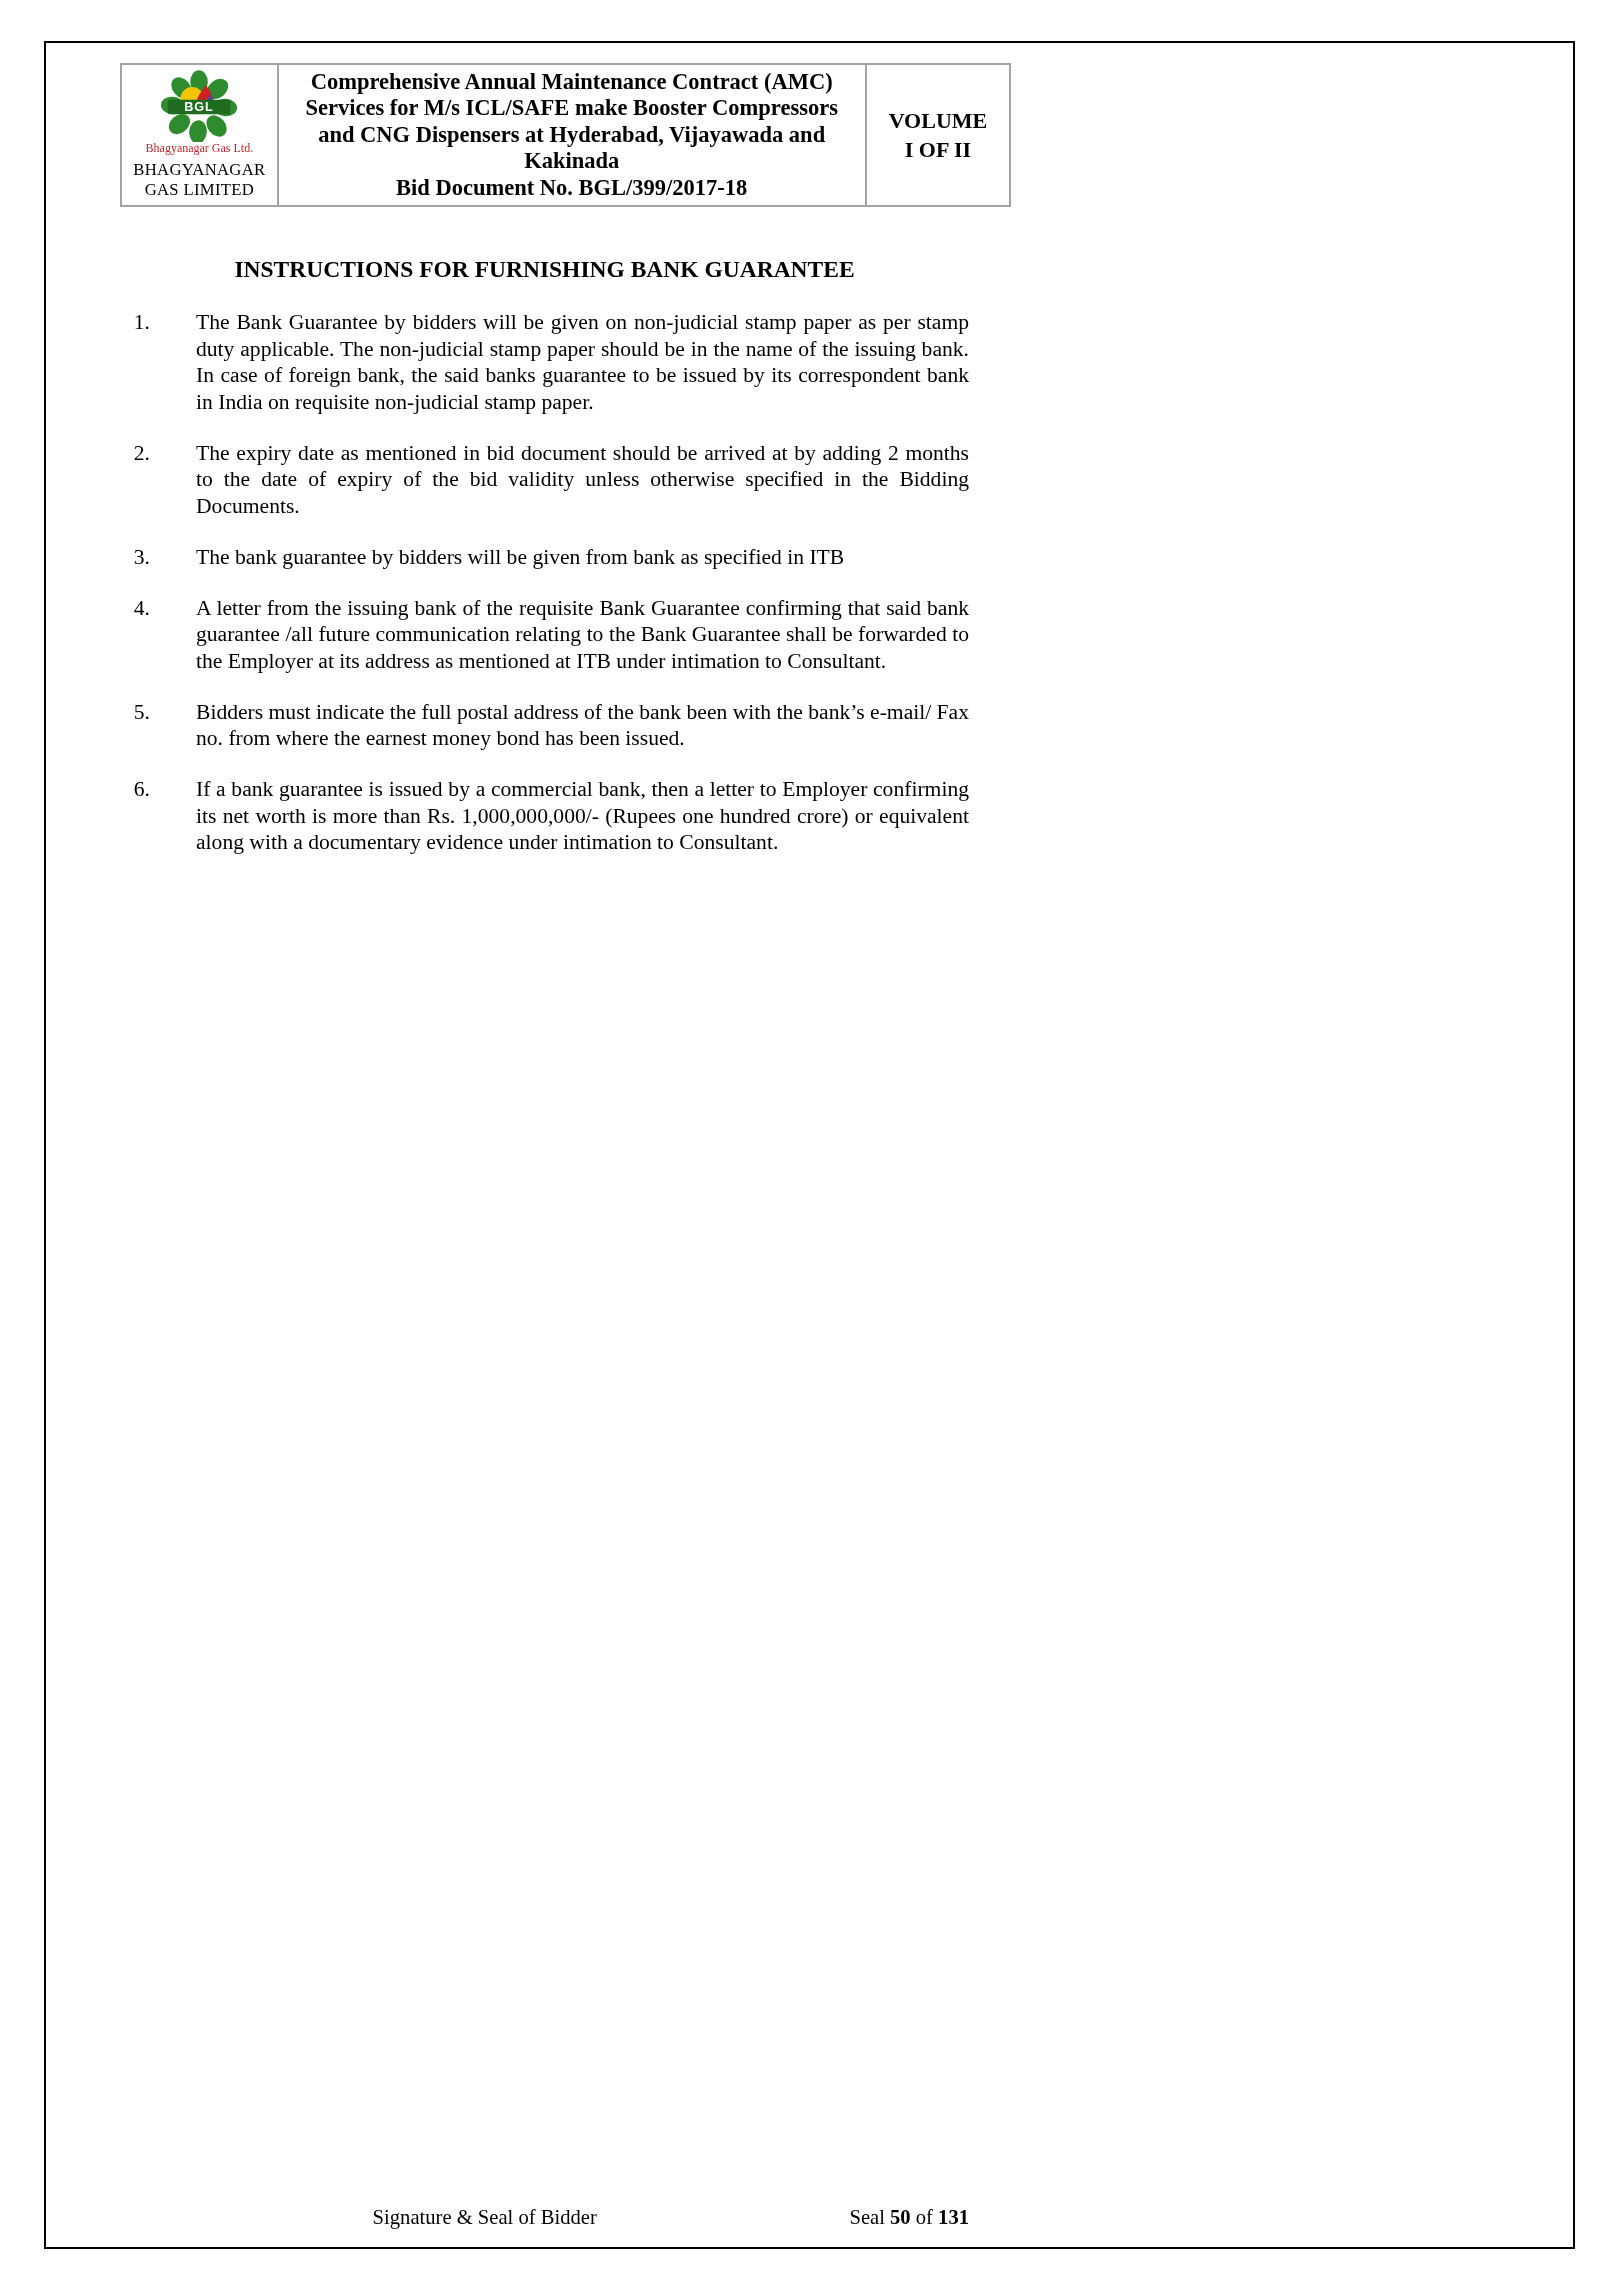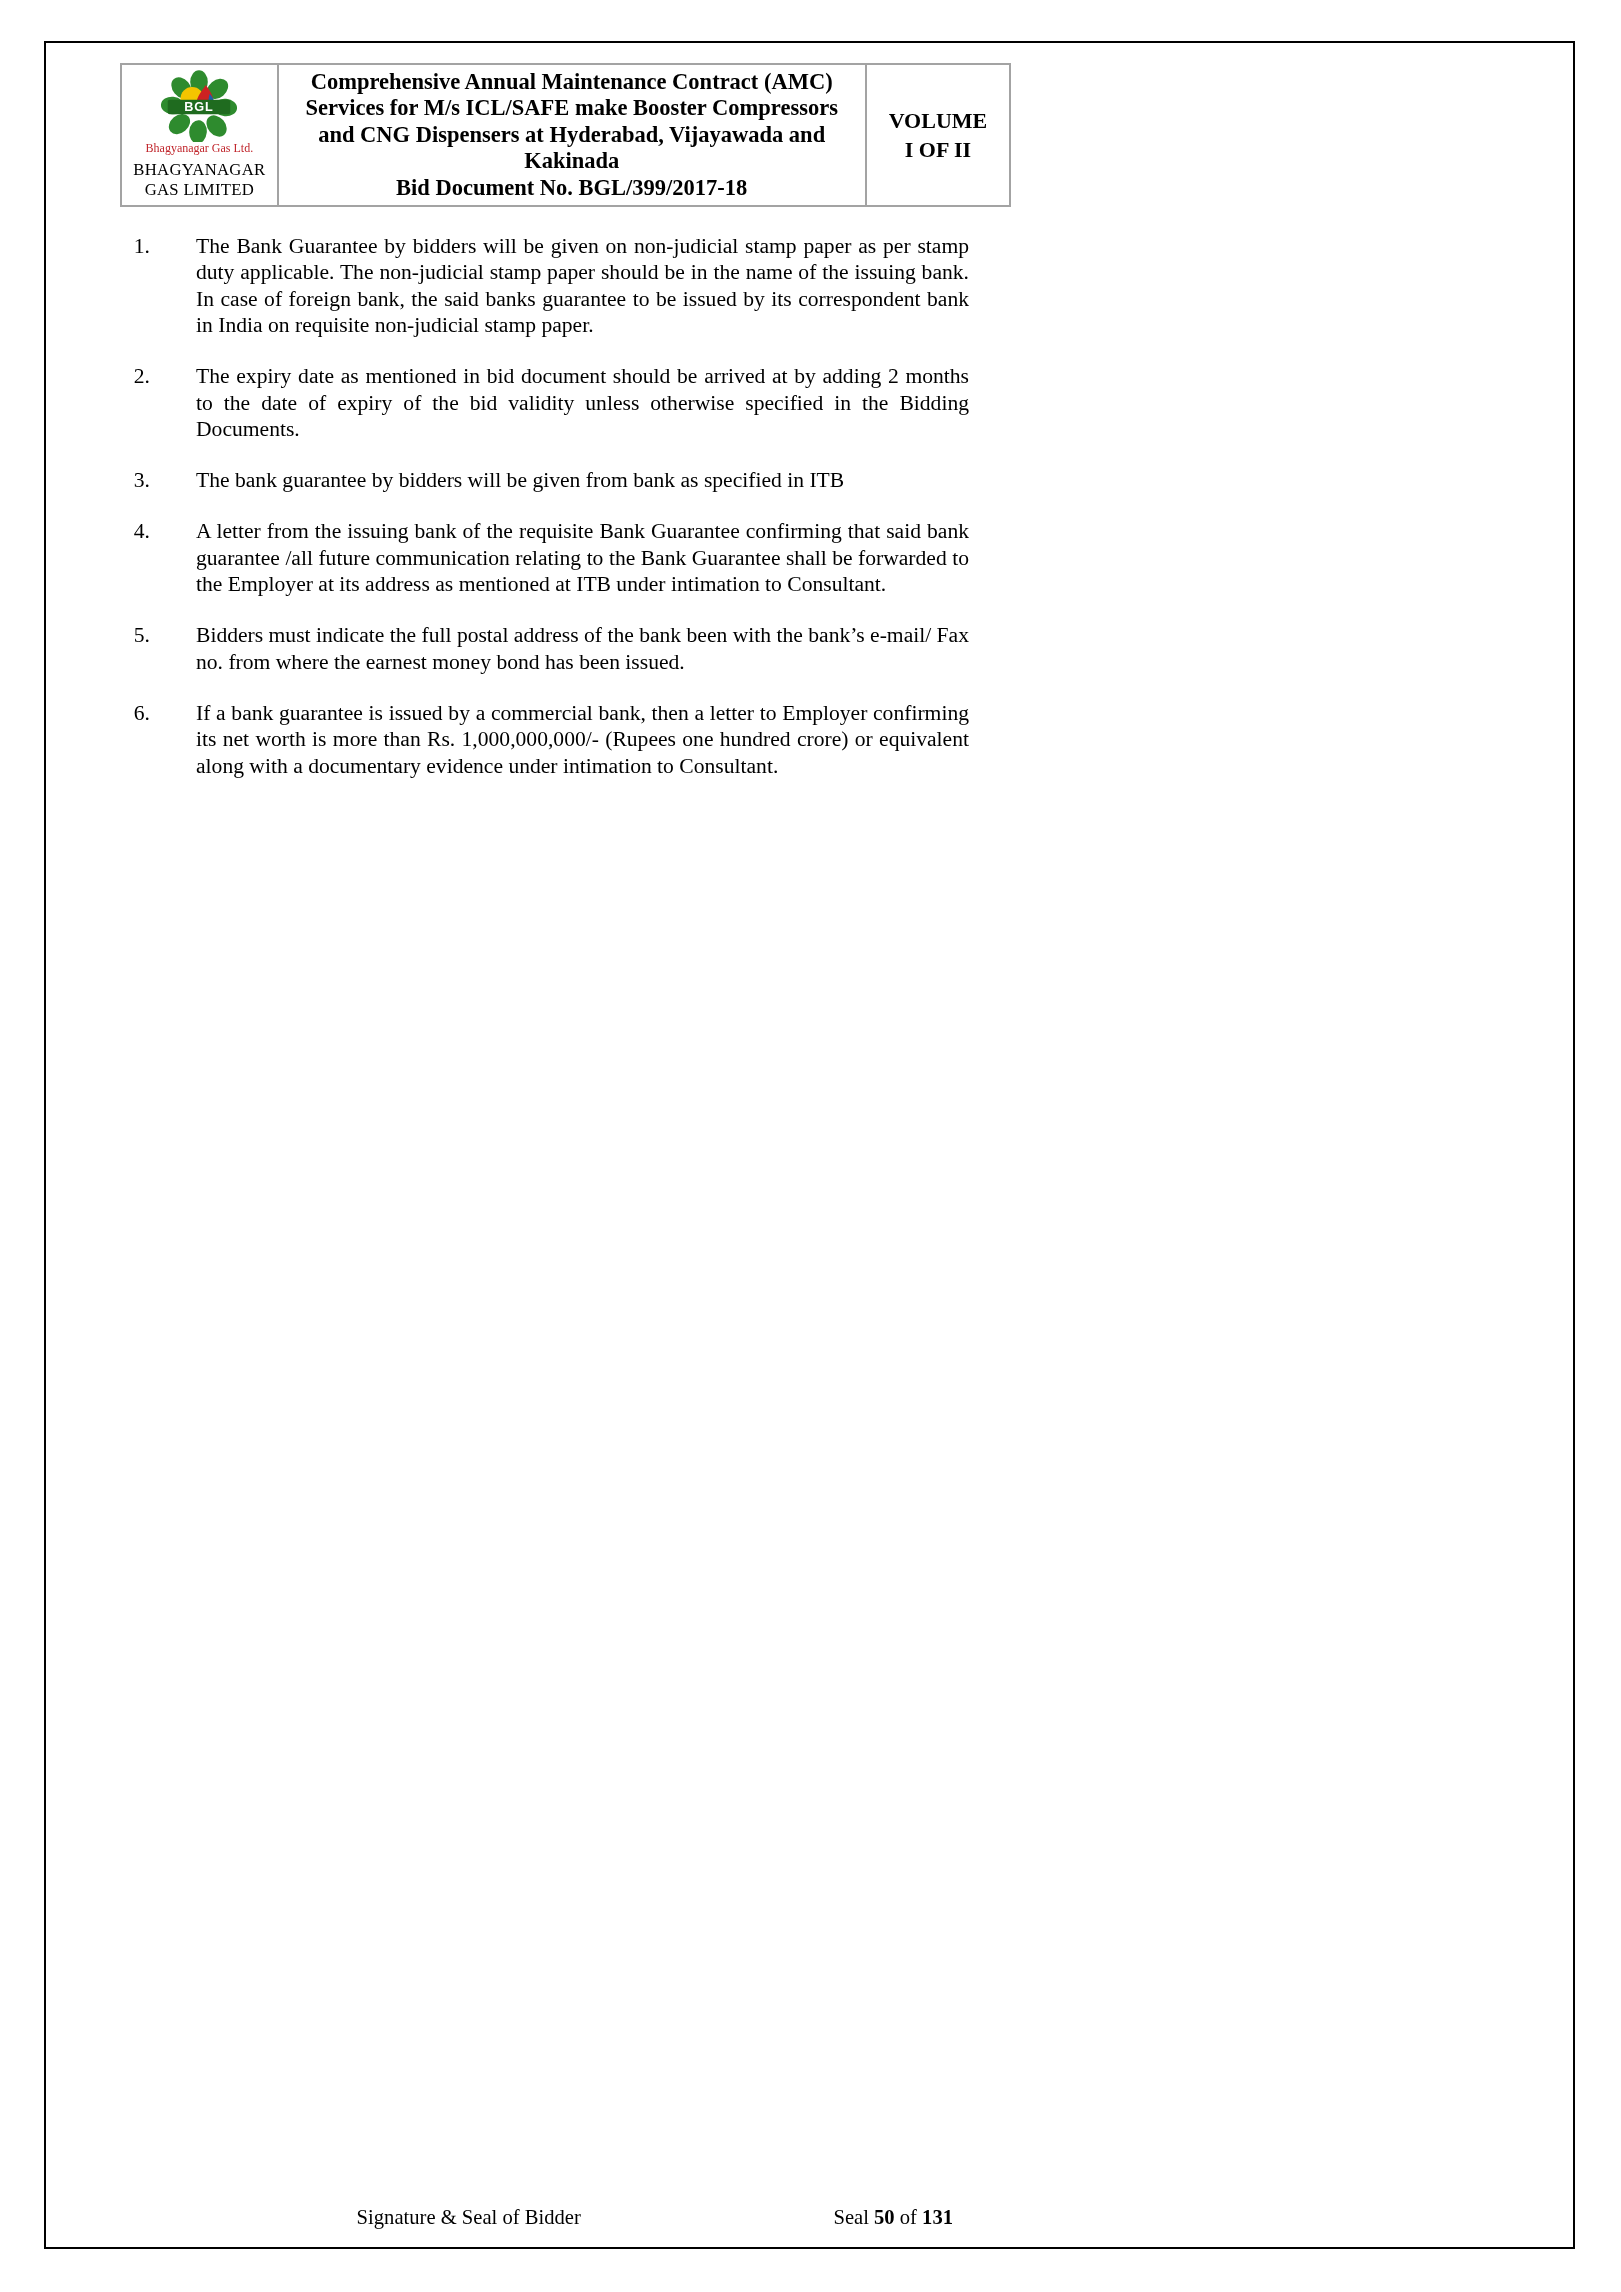"INSTRUCTIONS FOR FURNISHING BANK" div.section-heading { html: none -> <div>INSTRUCTIONS FOR FURNISHING BANK GUARANTEE</div> }
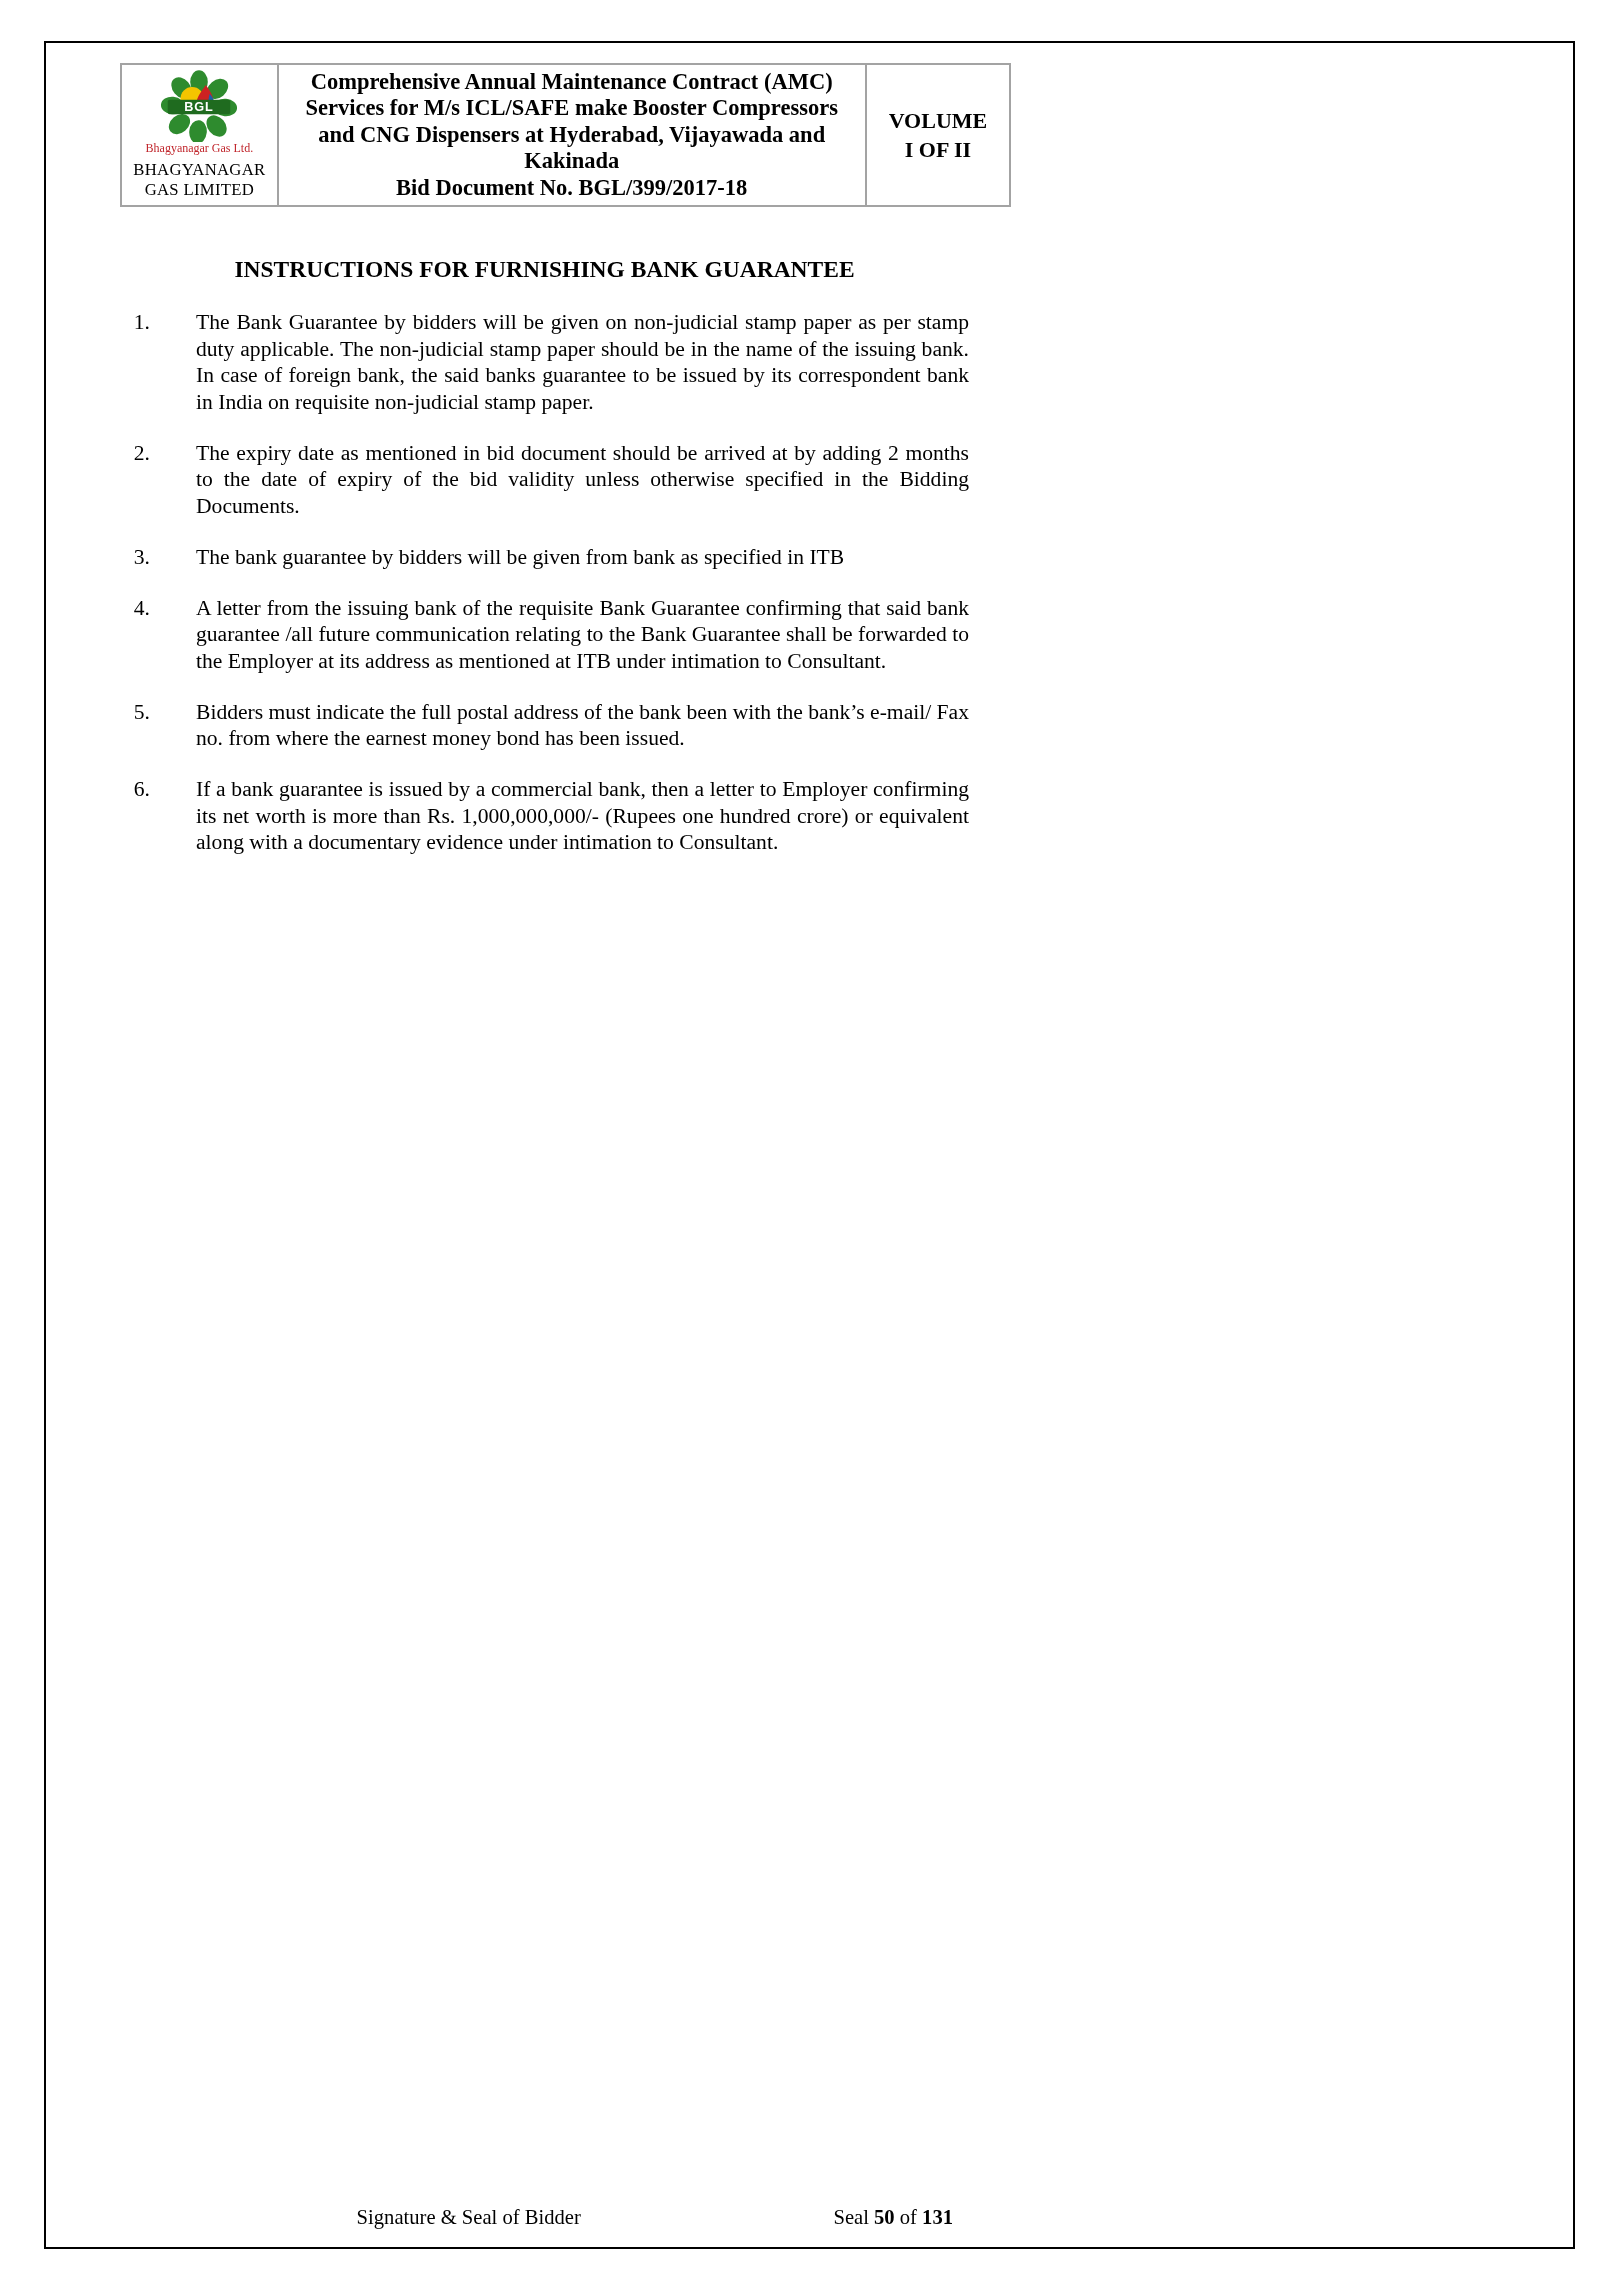"Signature & Seal of Bidder" .footer { left: 104px -> 120px }
